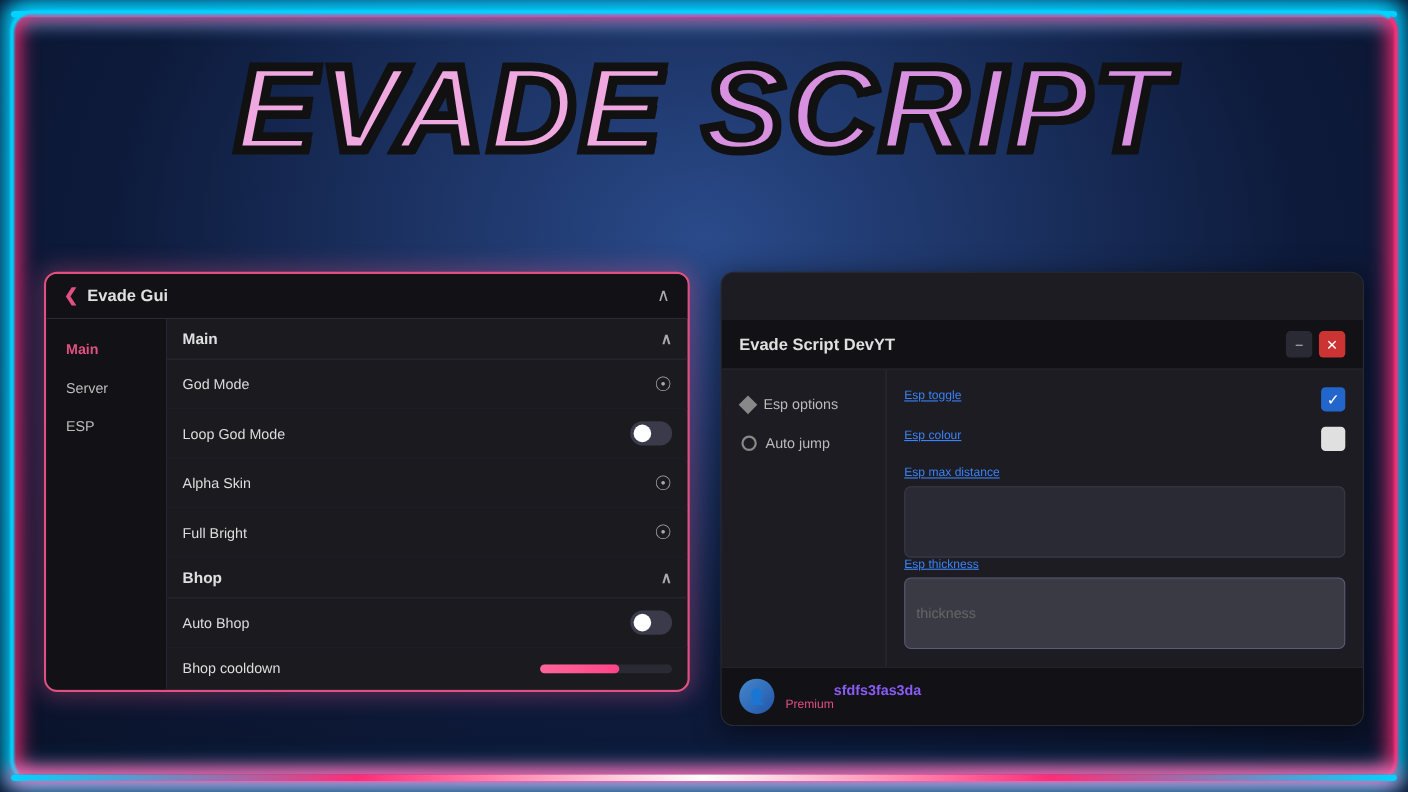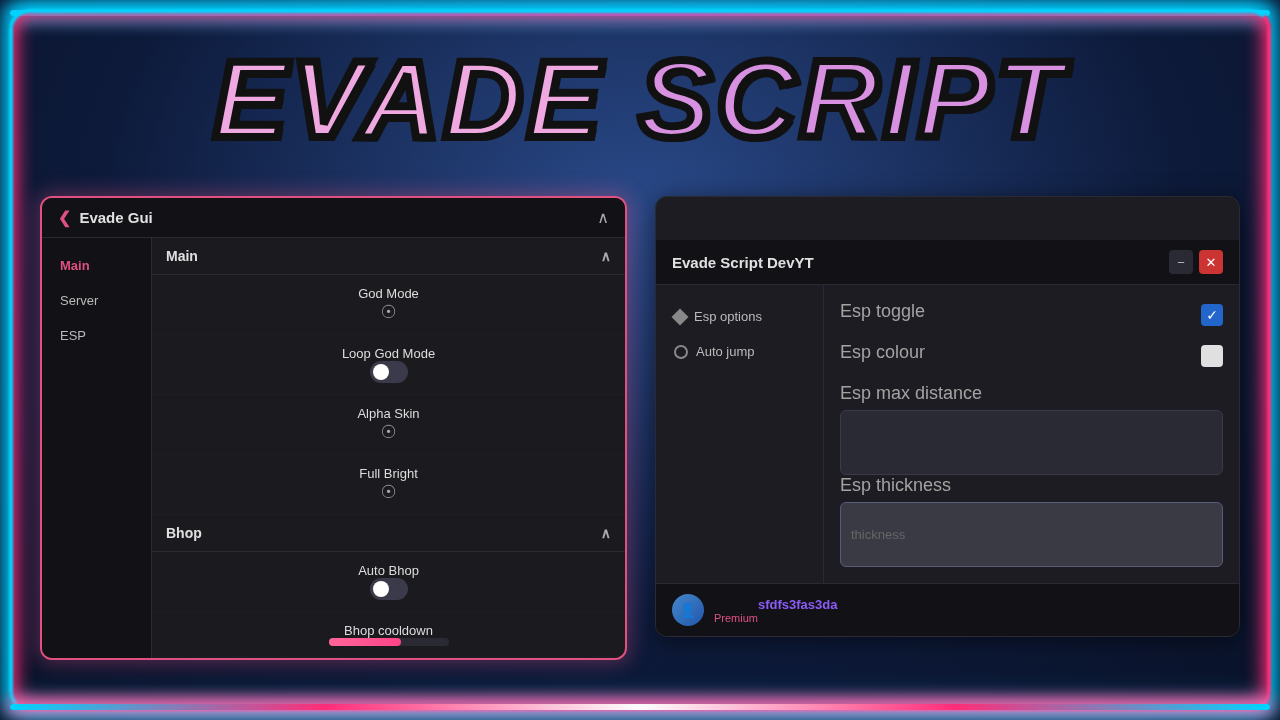"God Mode" .menu-item { flex-direction: column -> none }
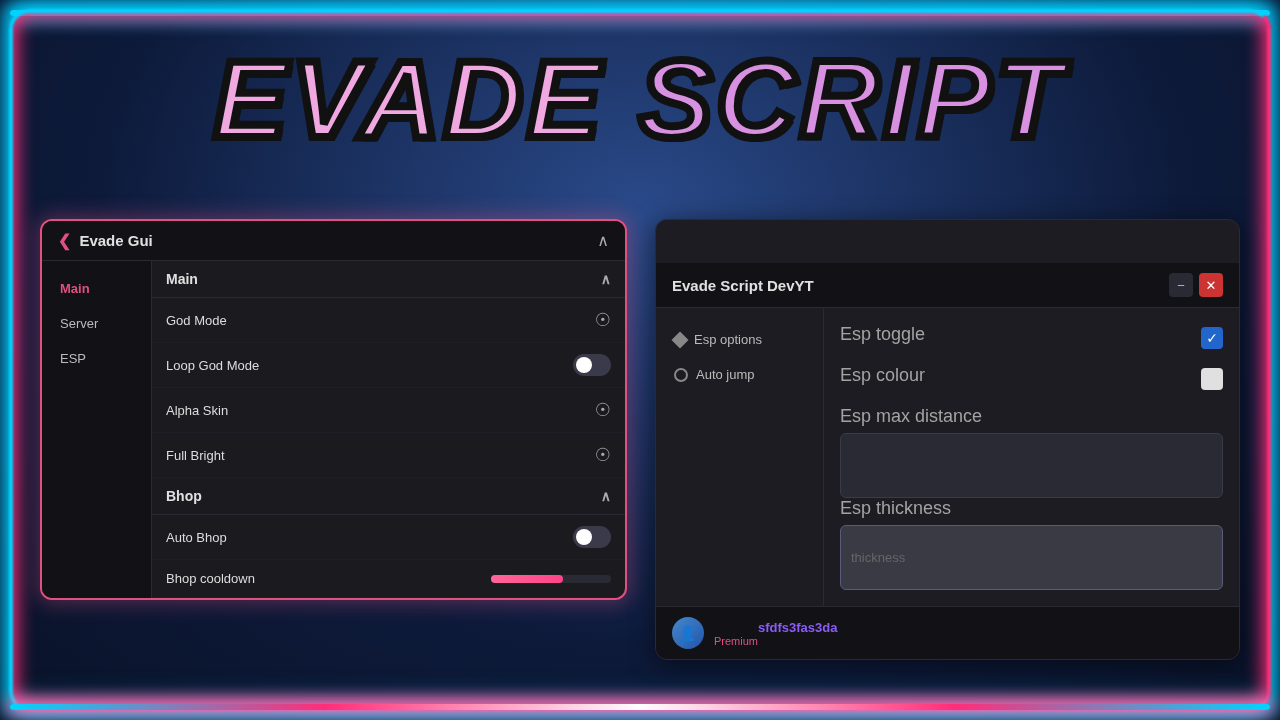"Esp options" .right-nav { width: 168px -> 150px }
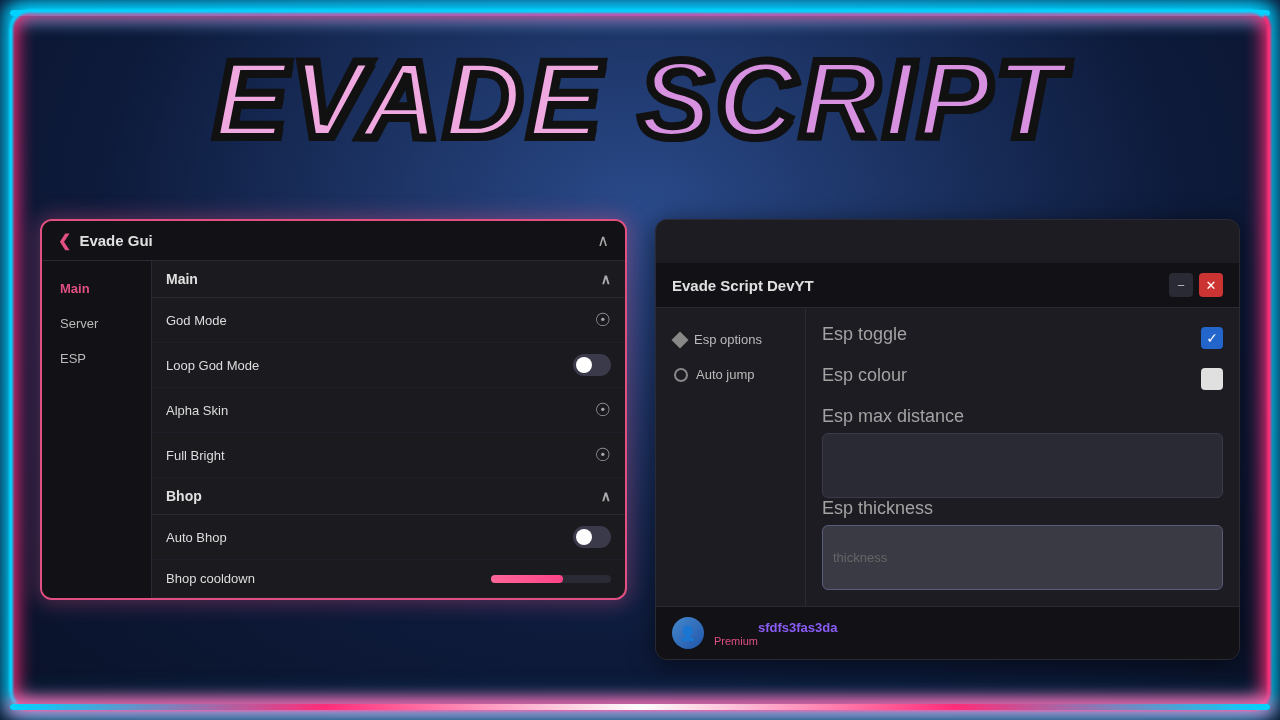"Esp toggle" .form-label { color: #a3a3a3 -> #3b82f6; font-size: 18px -> 11px; text-decoration: none -> underline }
